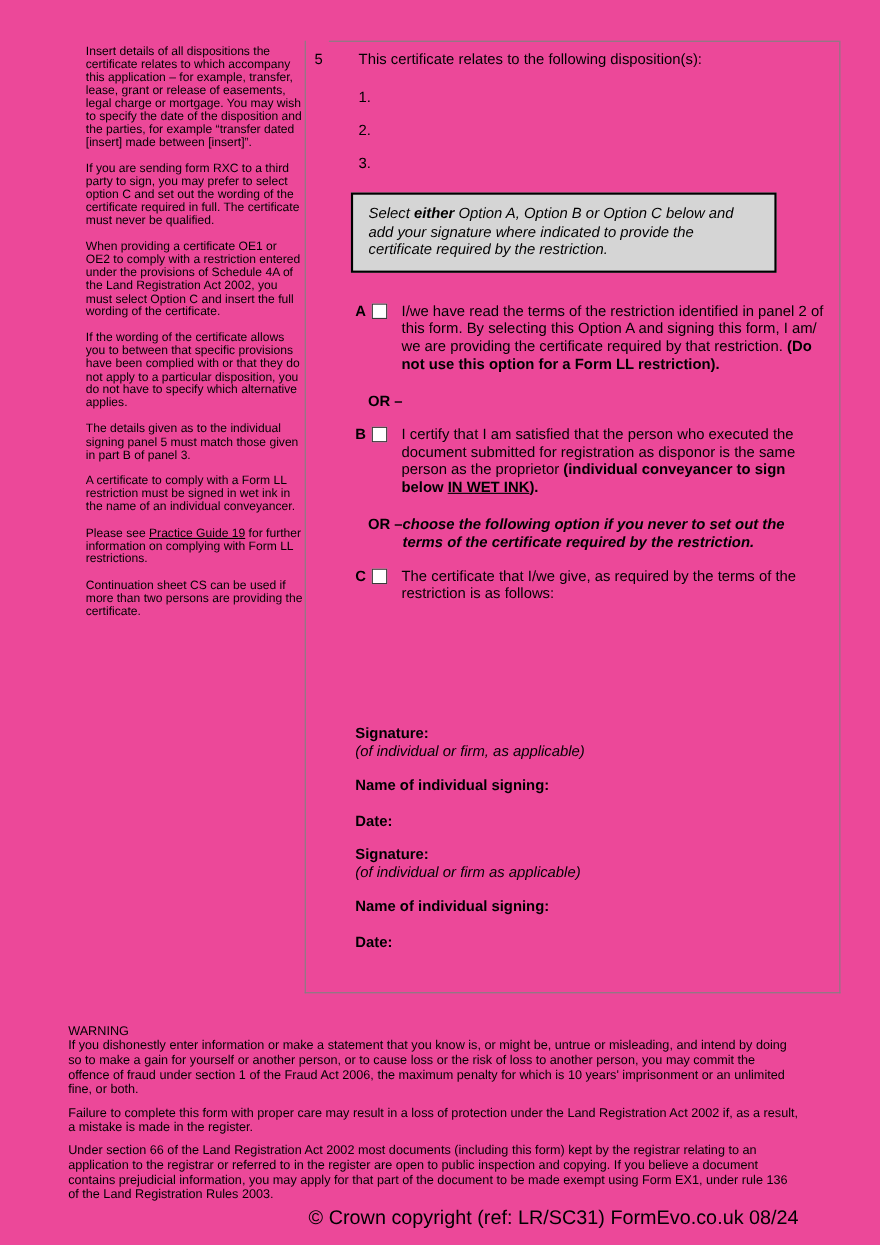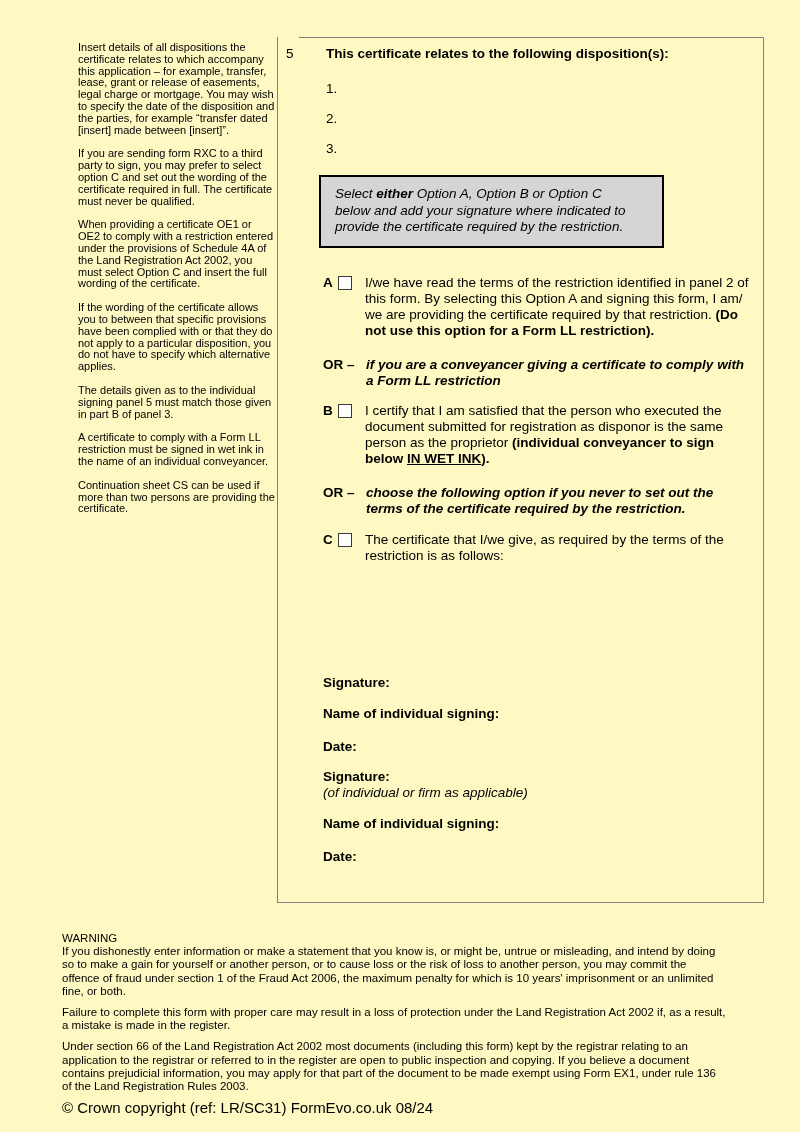"Insert details of all dispositions" .page { background: #fef9c3 -> #ec4899 }
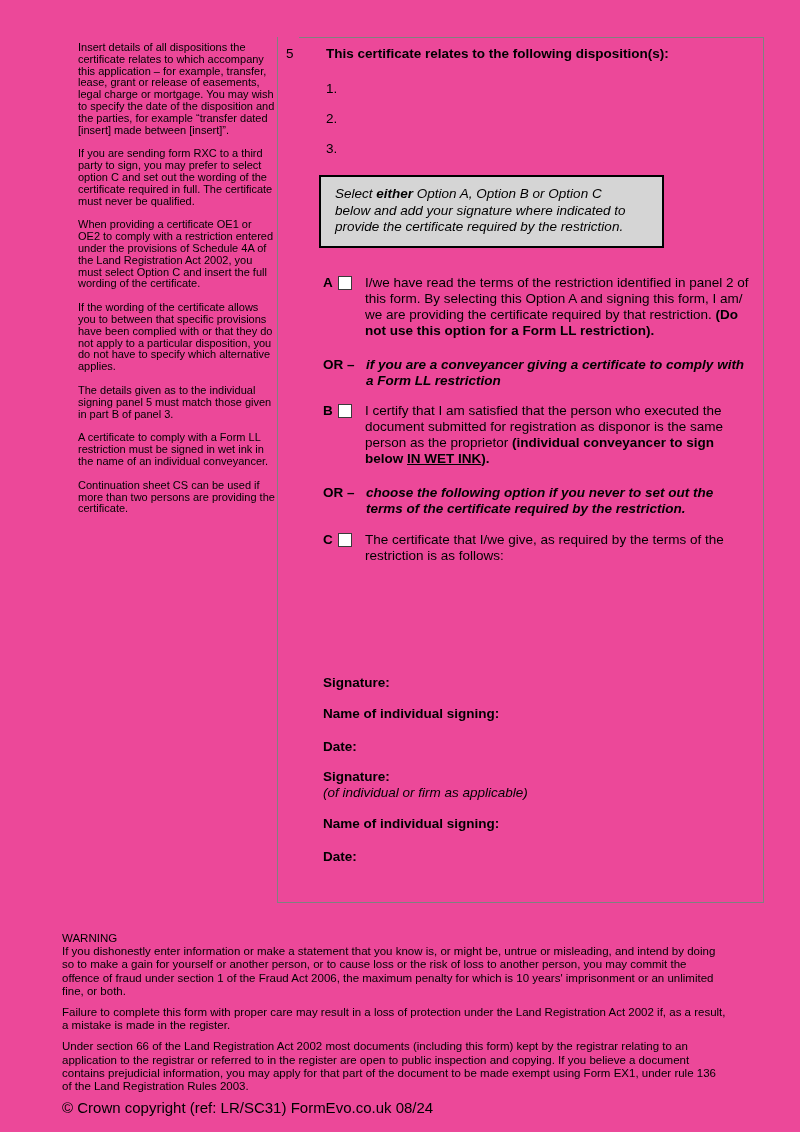"This certificate relates to the" .heading { font-weight: bold -> none }
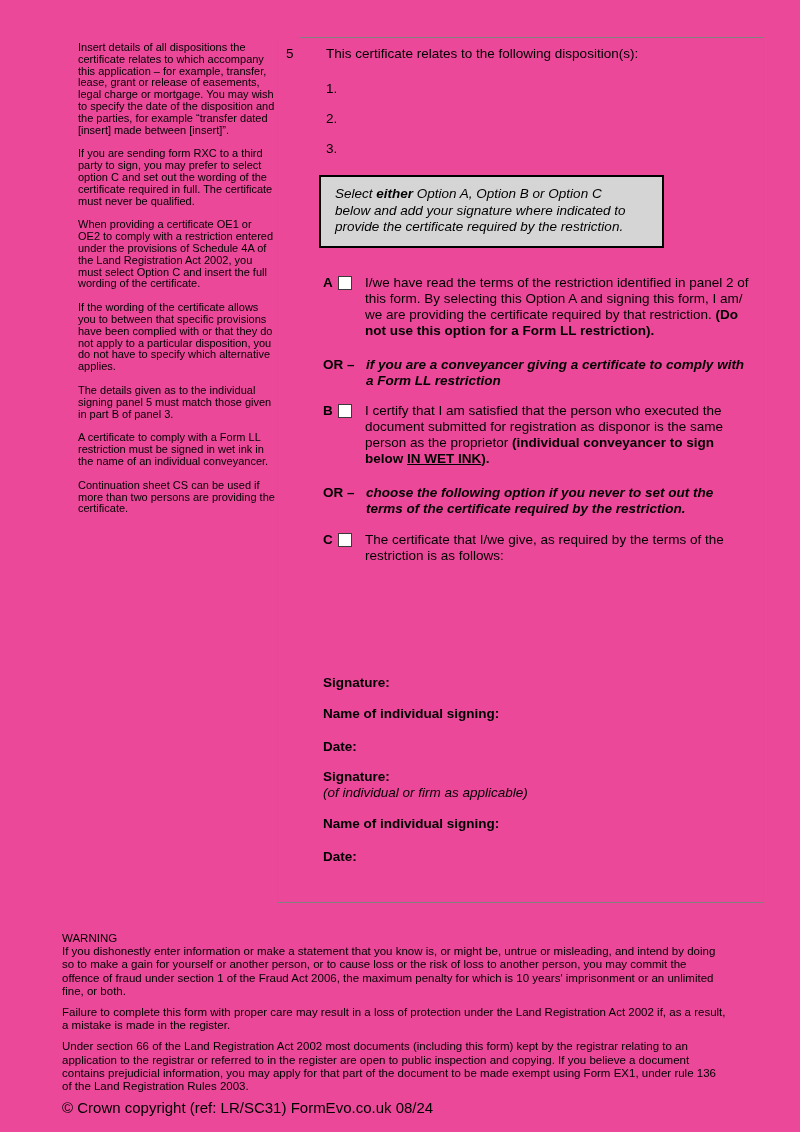"Select either Option A, Option" .instruction-box { width: 345px -> 387px }
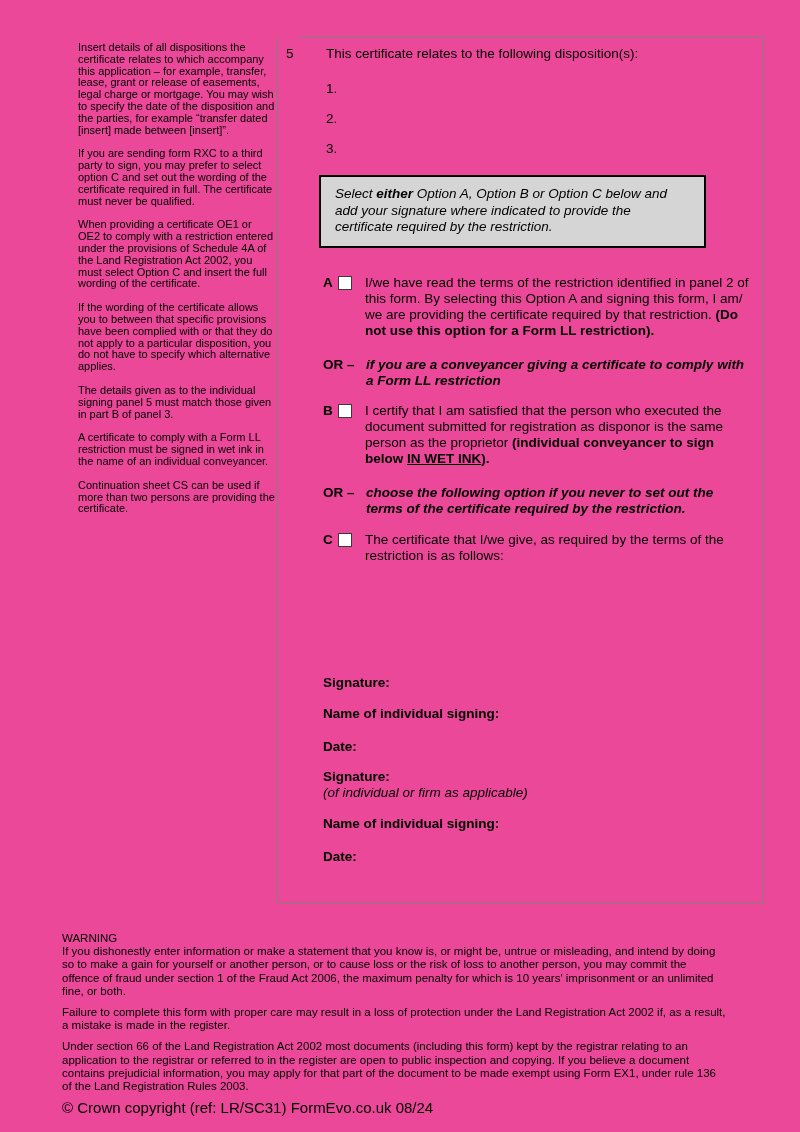"OR –" .or-prefix { text-align: none -> right }
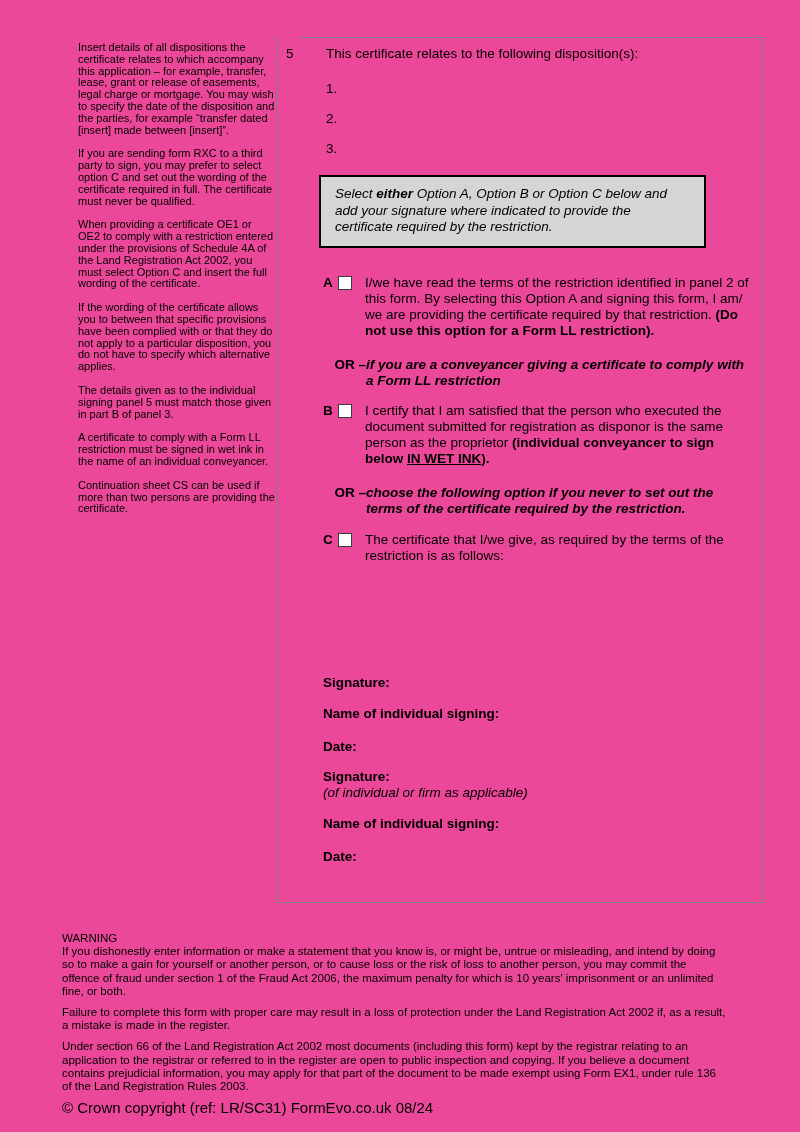"if you are a conveyancer" p.or-text { html: <p><span>if you are a conveyancer giving a certificate to comply with a Form LL restriction</span></p> -> none }
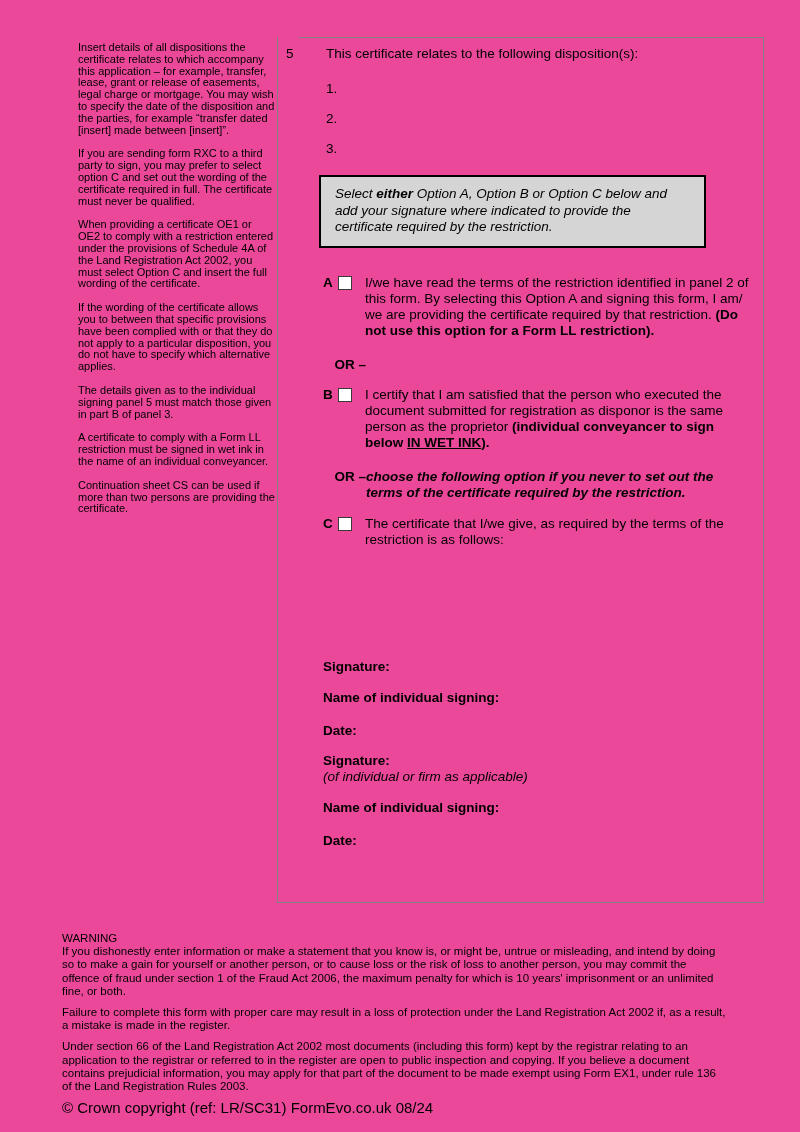"Please see Practice Guide 19" p.note { html: none -> <p><span>Please see </span><span>Practice Guide 19</span><span> for further information on complying with Form LL restrictions.</span></p> }
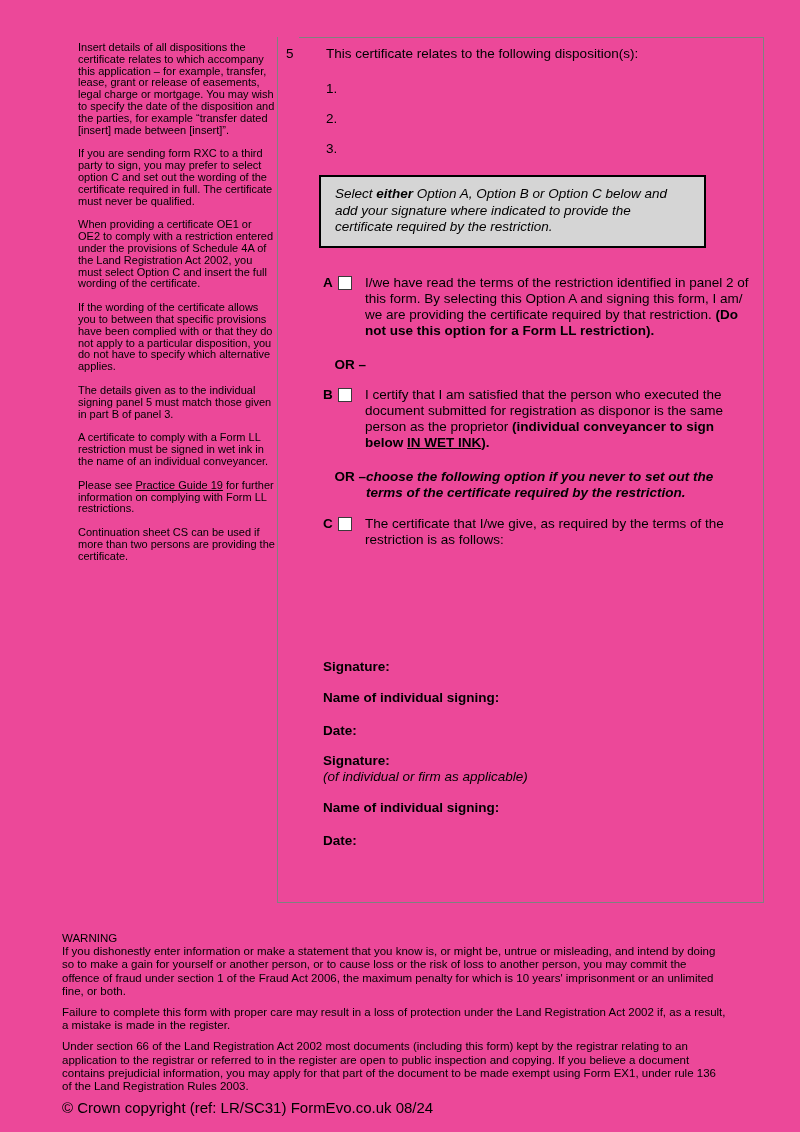"(of individual or firm, as" p.sig-note { html: none -> <p>(of individual or firm, as applicable)</p> }
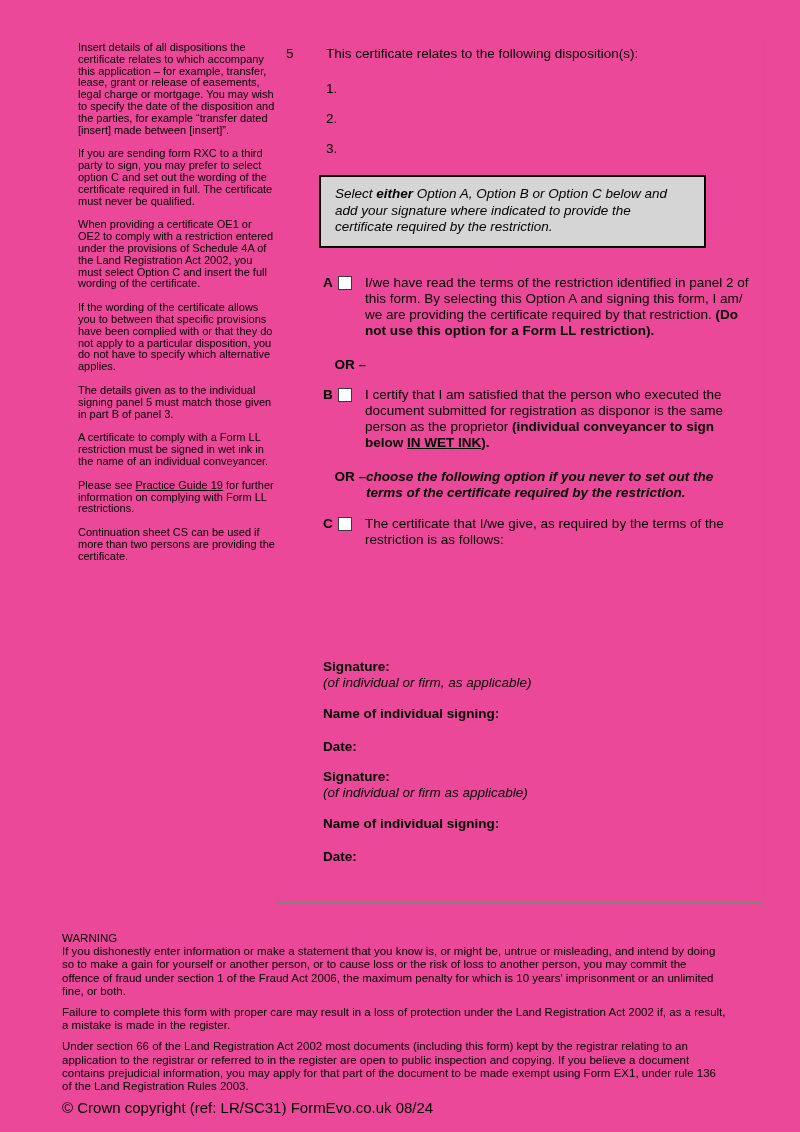"© Crown copyright (ref: LR/SC31)" .copyright { font-size: 15px -> 18px; text-align: left -> right }
